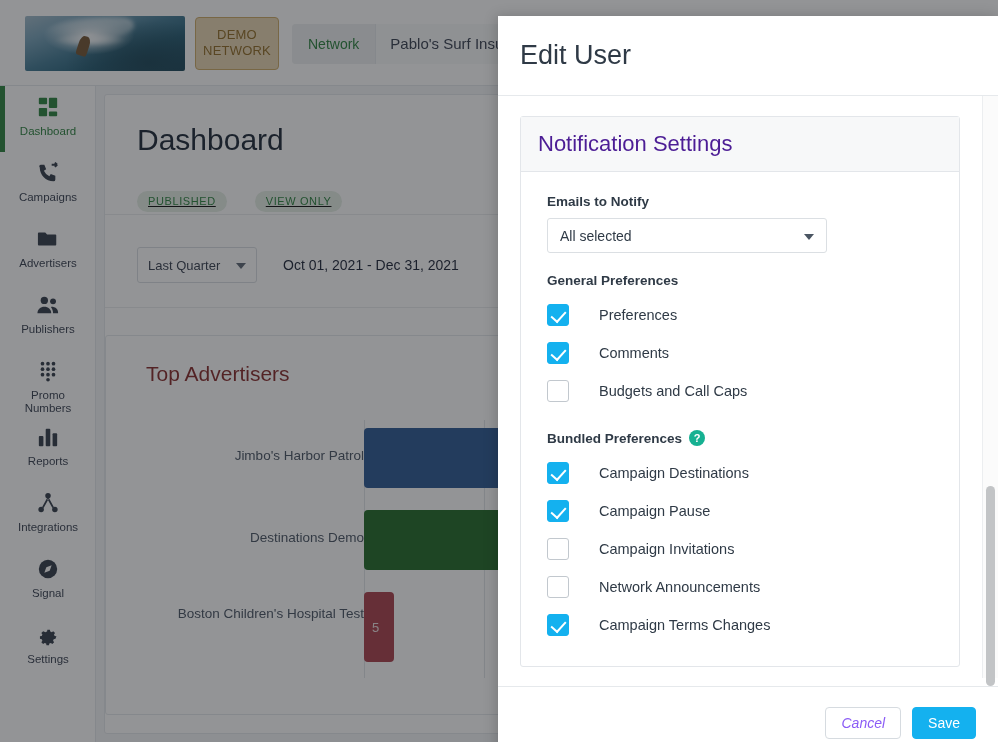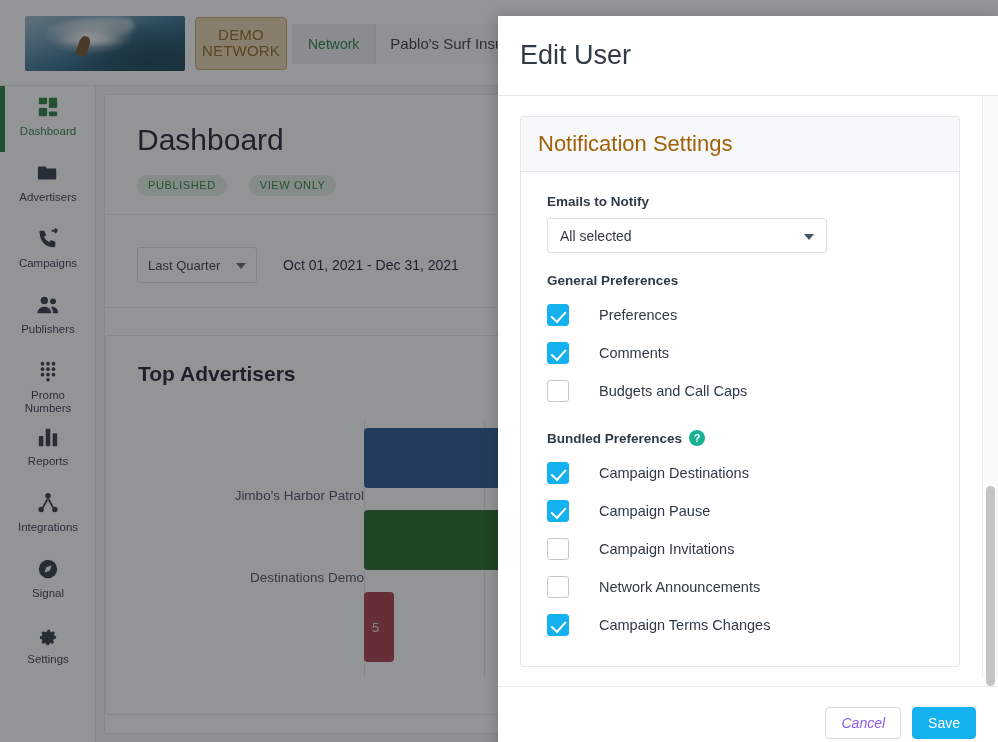"DEMO" .demo-badge { font-size: 15px -> 13px; width: 92px -> 84px }
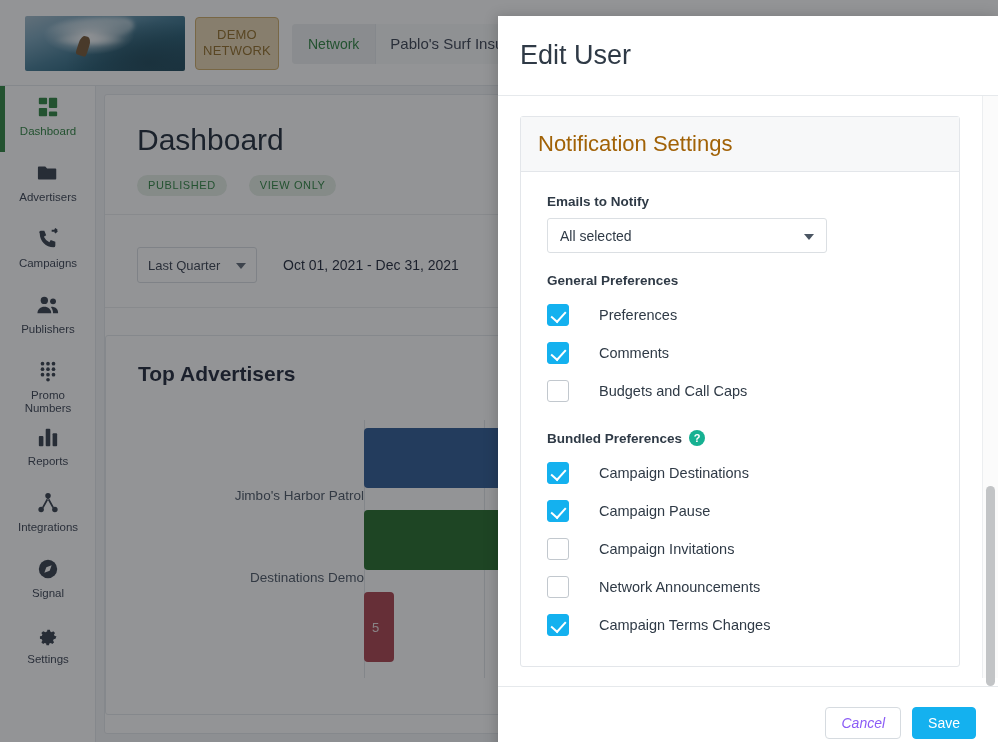"Notification Settings" .settings-card-title { color: #a16207 -> #4c1d95 }
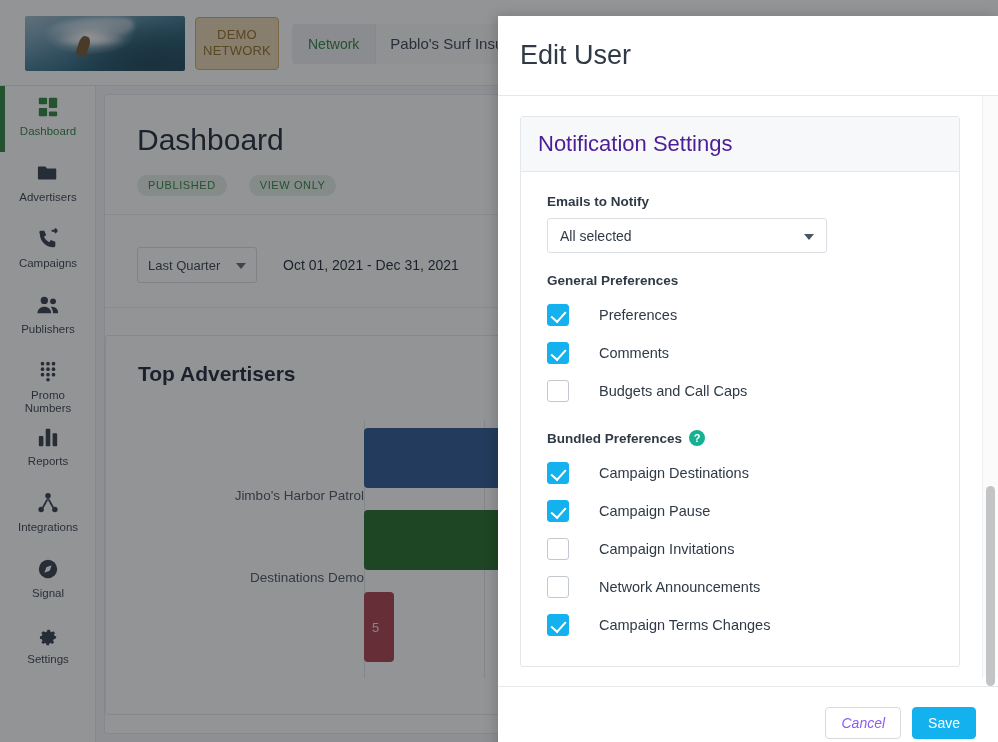"PUBLISHED" .pills { gap: 22px -> 28px; text-decoration: none -> underline; top: 80px -> 96px }
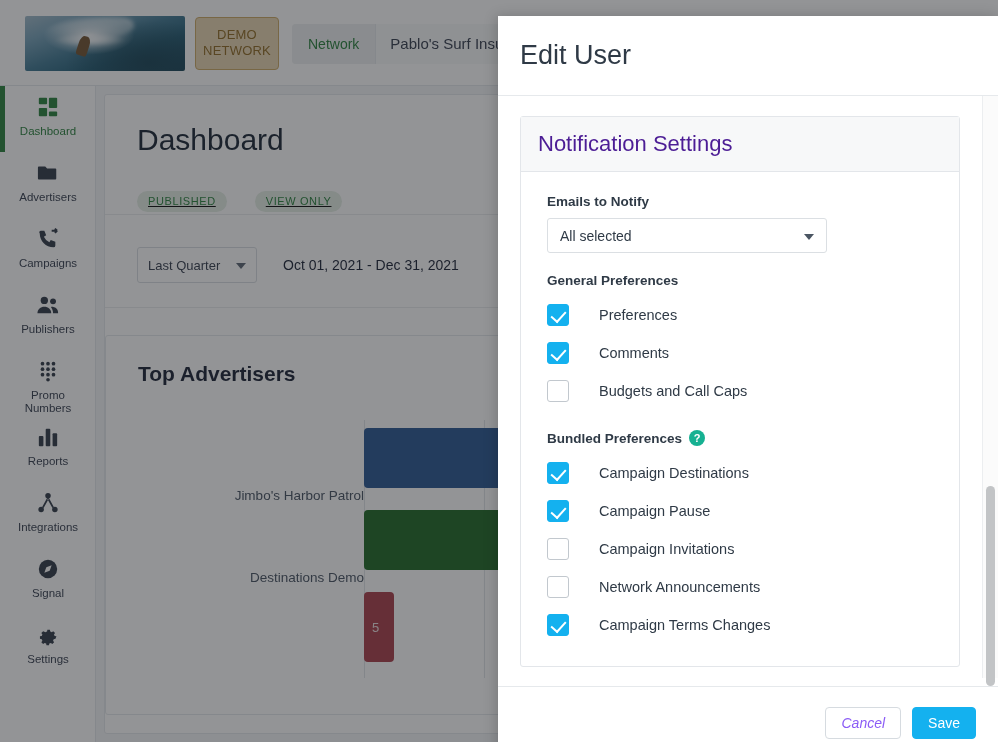"Advertisers" div.nav-item { order: before "Campaigns" -> after "Campaigns" }
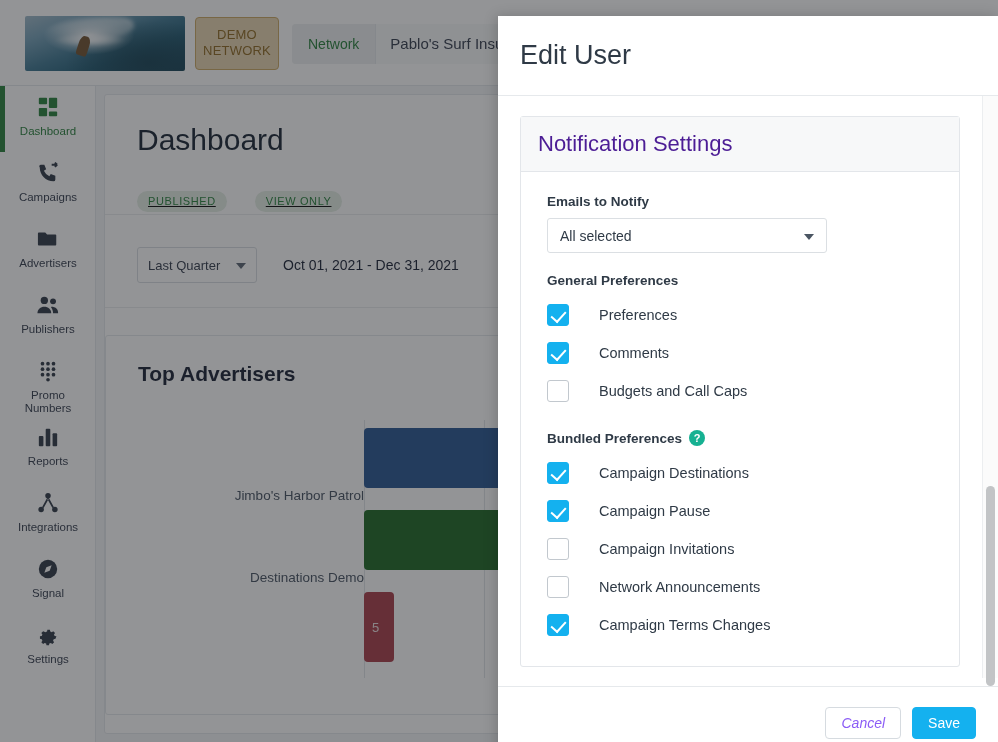"Top Advertisers" .widget-title { color: #0f172a -> #7f1d1d; font-weight: bold -> none; left: 32px -> 40px }
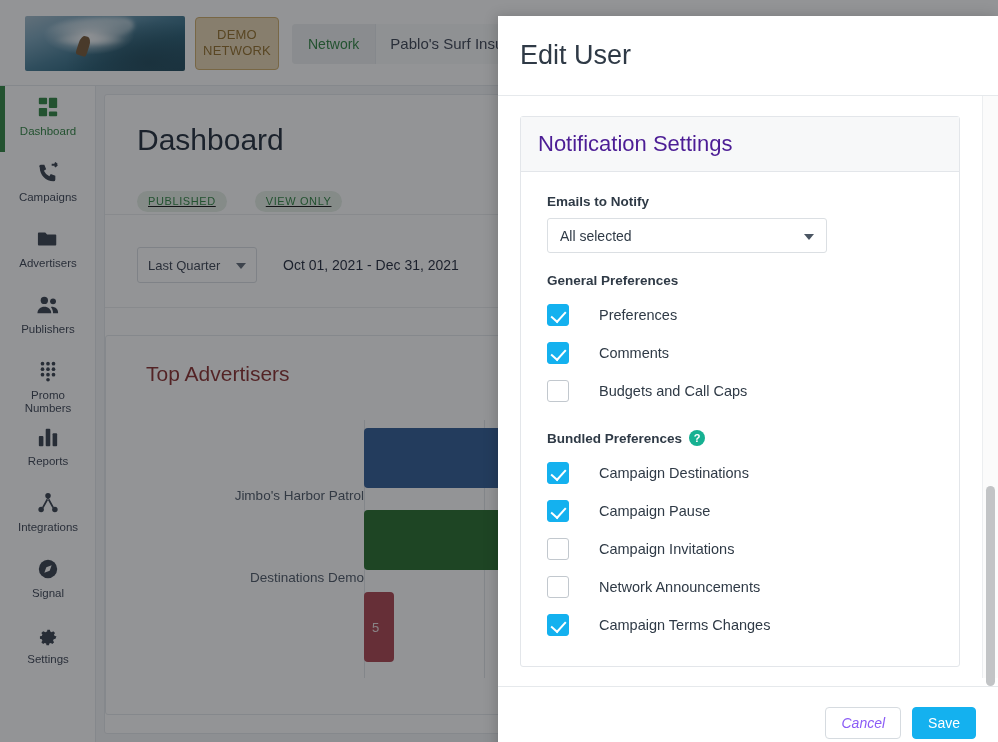"Jimbo's Harbor Patrol" .cat-label { margin-top: 40px -> none }
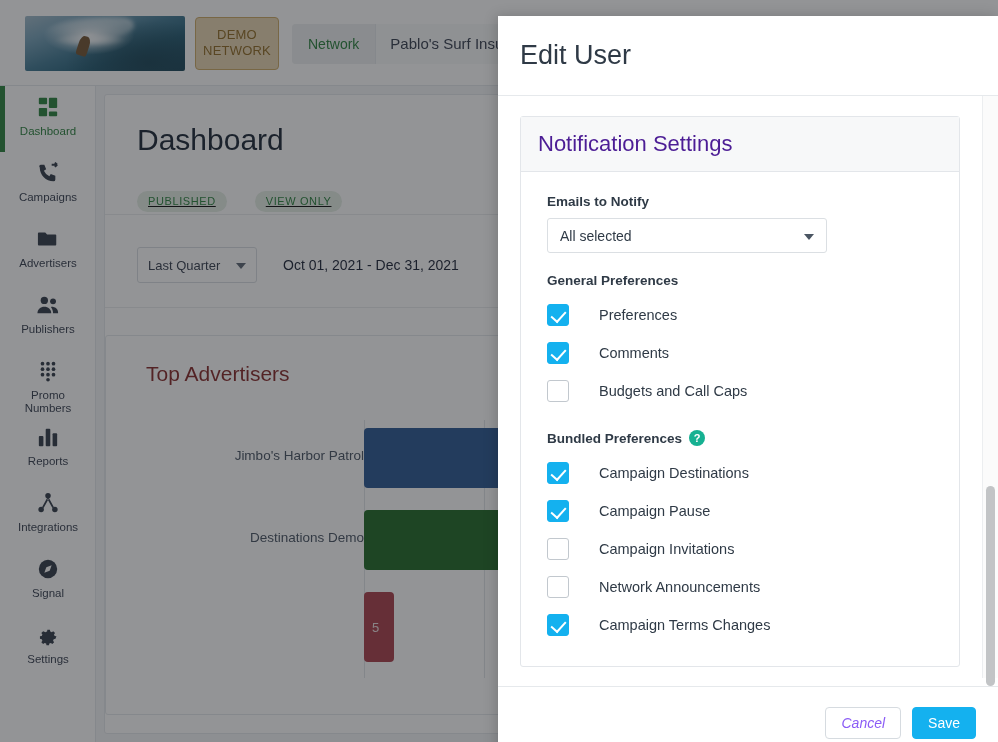"Boston Children's Hospital Test" div.cat-label { html: none -> <div>Boston Children's Hospital Test</div> }
